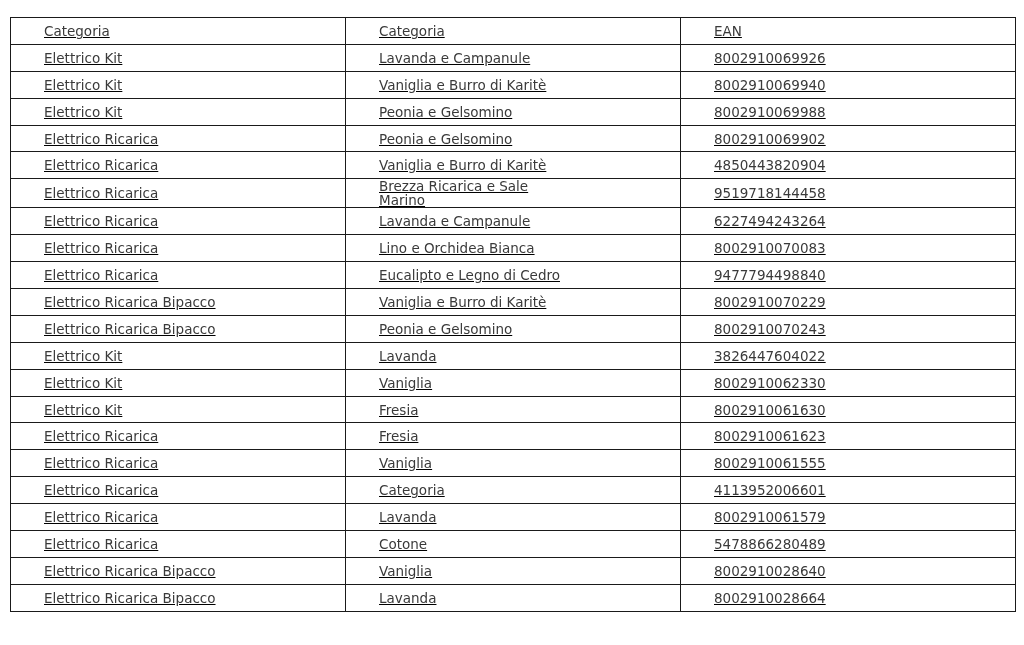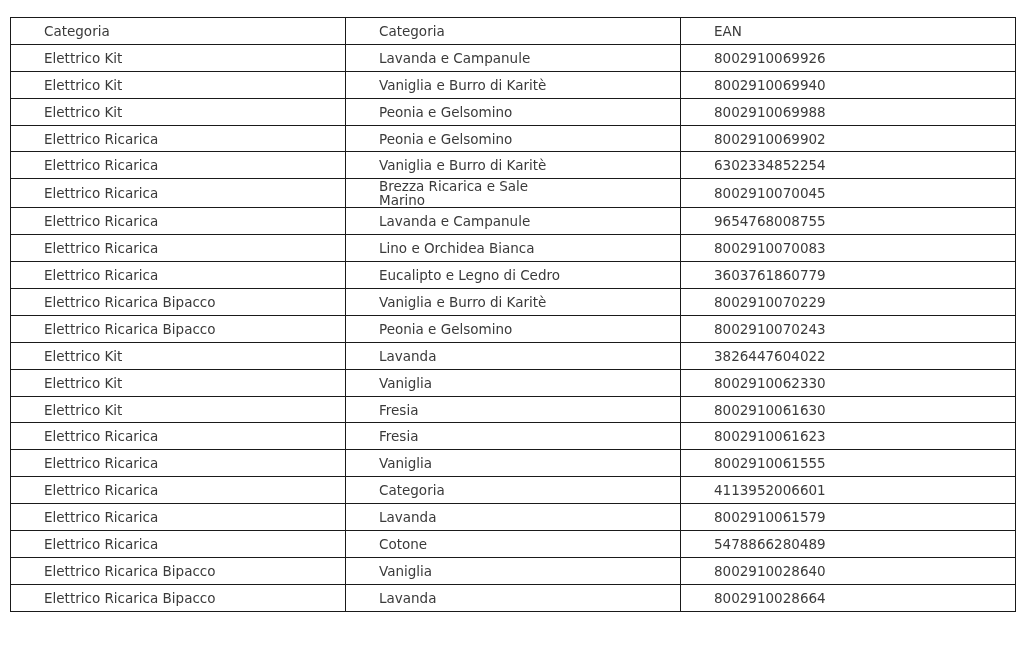"Categoria" table.ean-table { text-decoration: none -> underline }
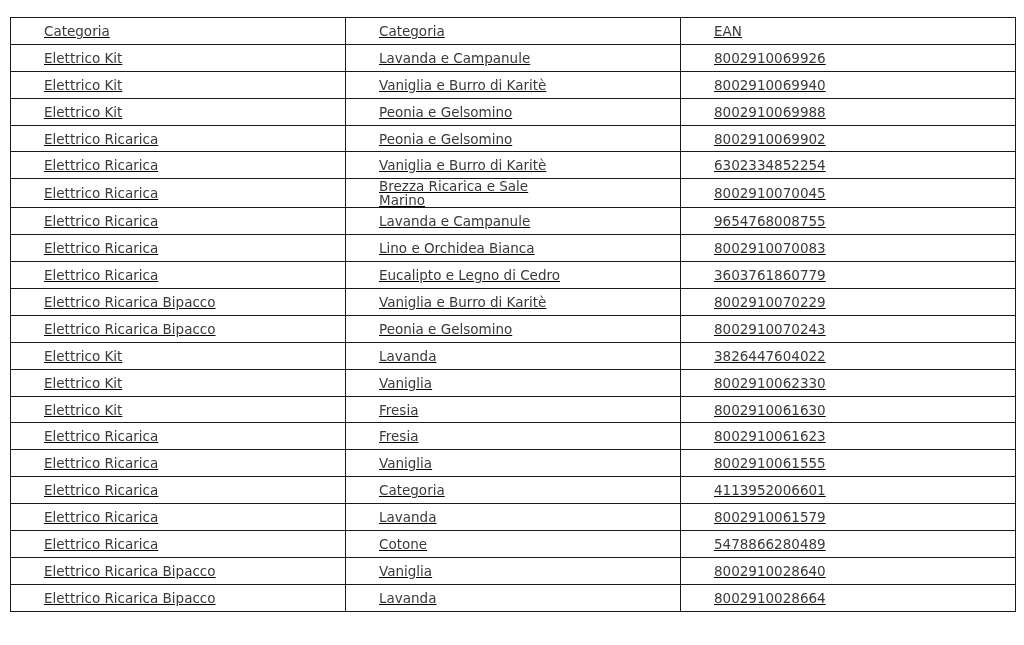"6302334852254" td { text: 6302334852254 -> 4850443820904 }
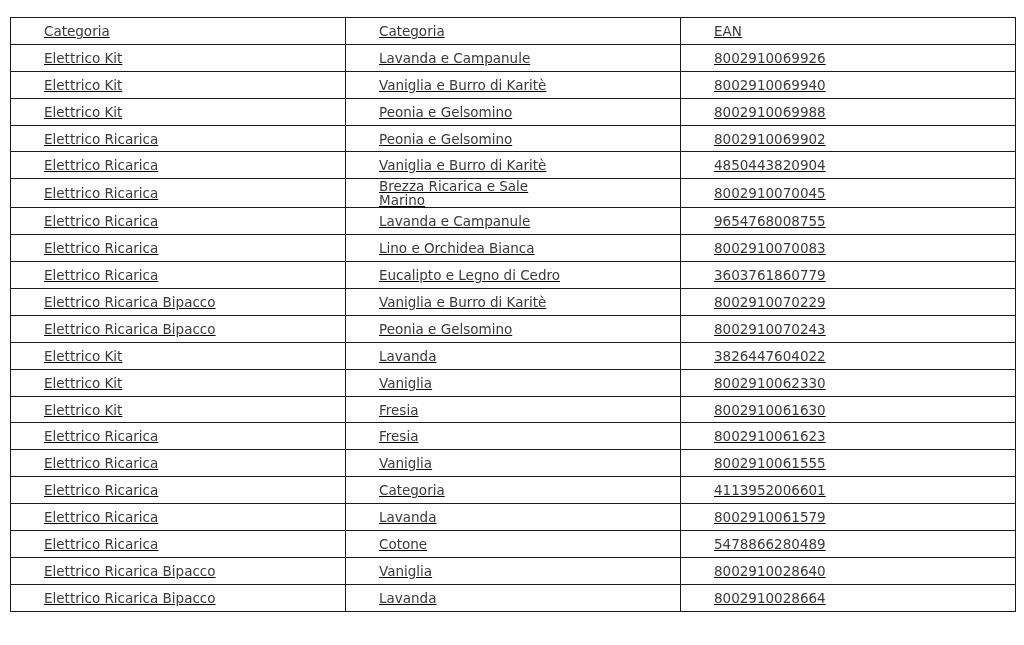"8002910070045" td { text: 8002910070045 -> 9519718144458 }
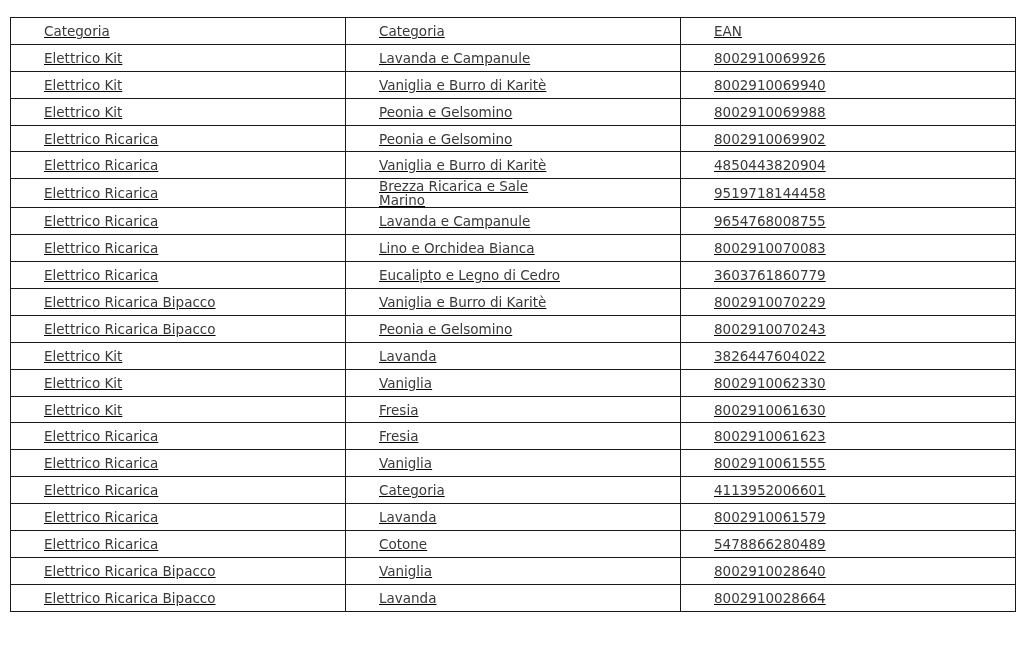"9654768008755" td { text: 9654768008755 -> 6227494243264 }
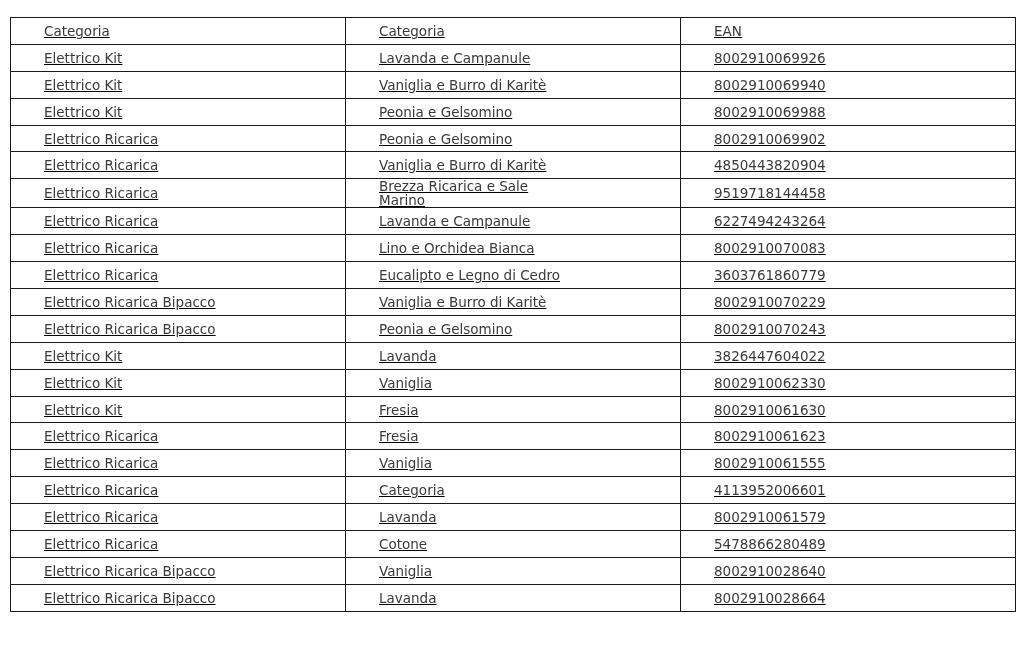"3603761860779" td { text: 3603761860779 -> 9477794498840 }
